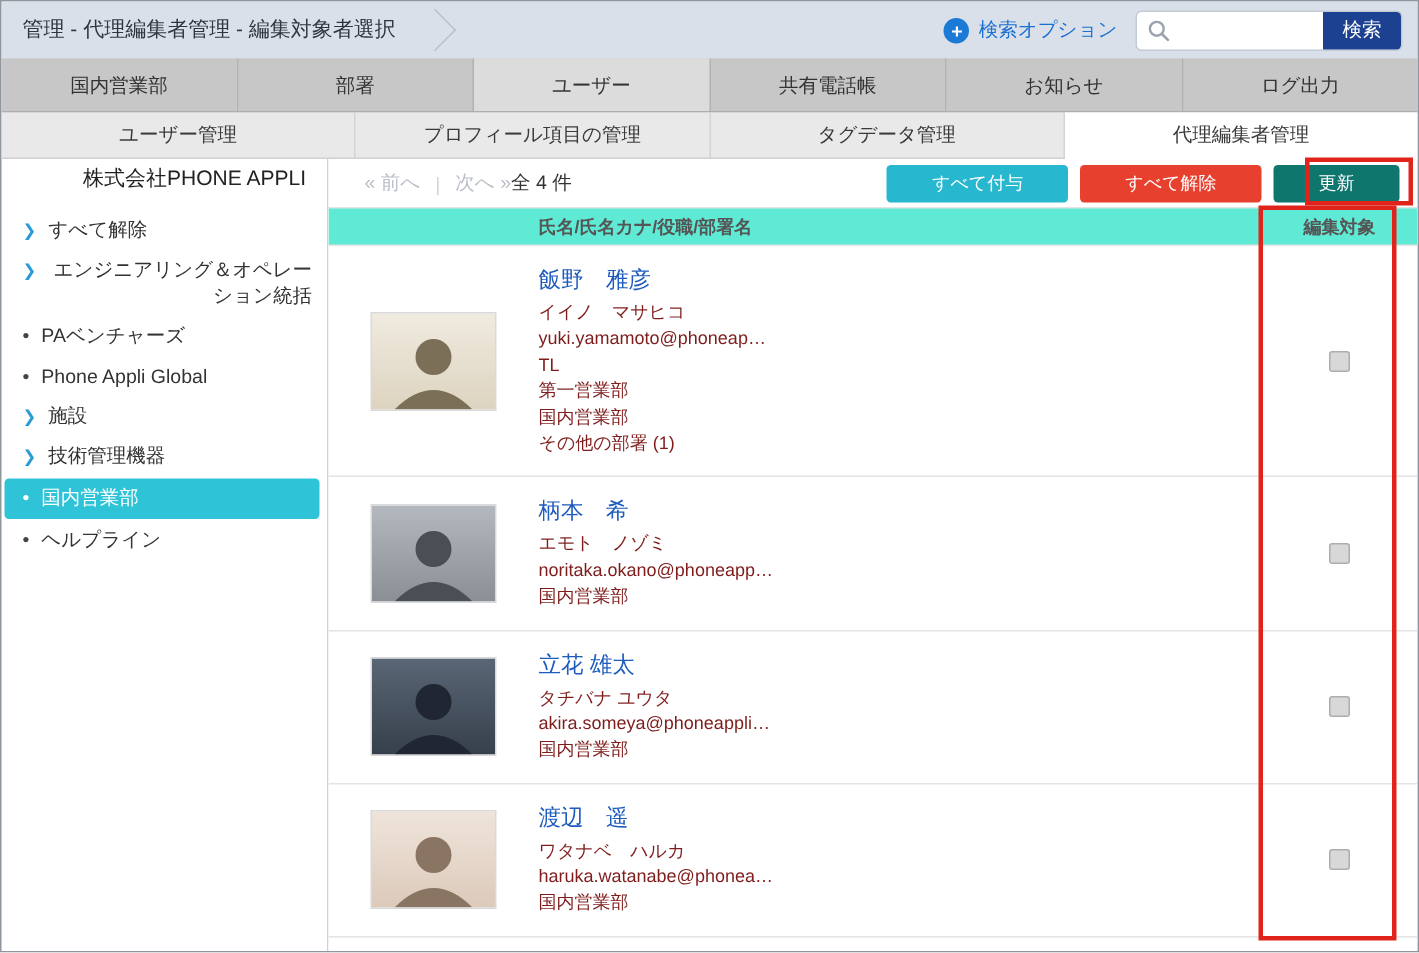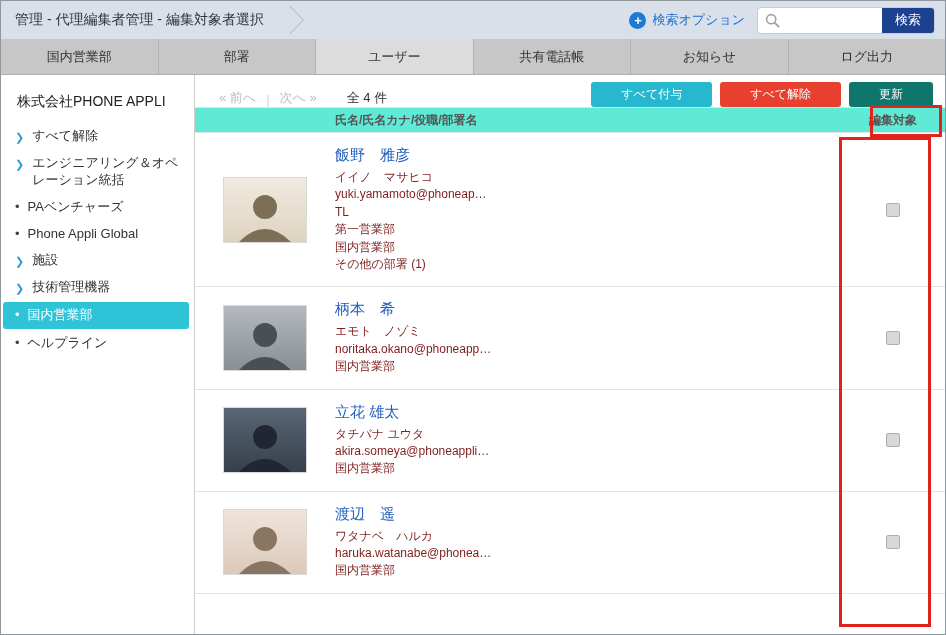"ユーザー管理" nav.sub-tabs { html: none -> <nav> <div>ユーザー管理</div> <div>プロフィール項目の管理</div> <div>タグデータ管理</div> <div>代理編集者管理</div> </nav> }
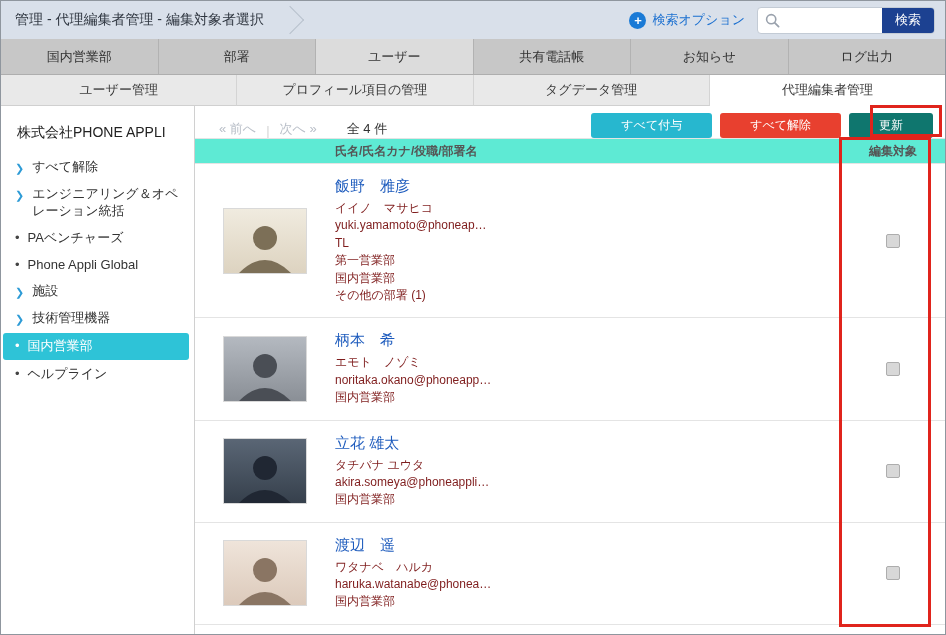"株式会社PHONE APPLI" .sidebar { padding-top: 14px -> none; text-align: none -> right; width: 194px -> 218px }
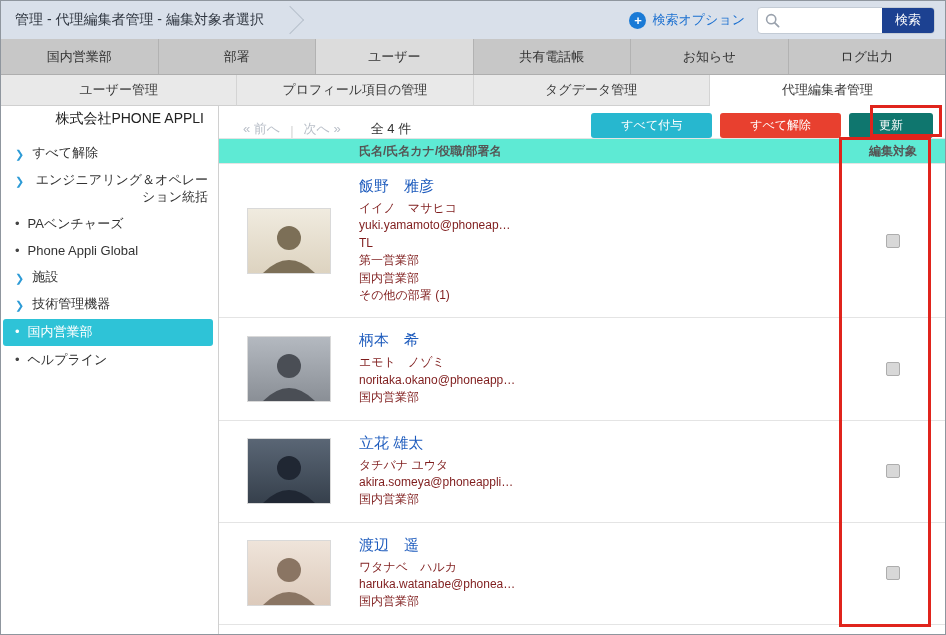"« 前へ" .toolbar { align-items: flex-end -> center }
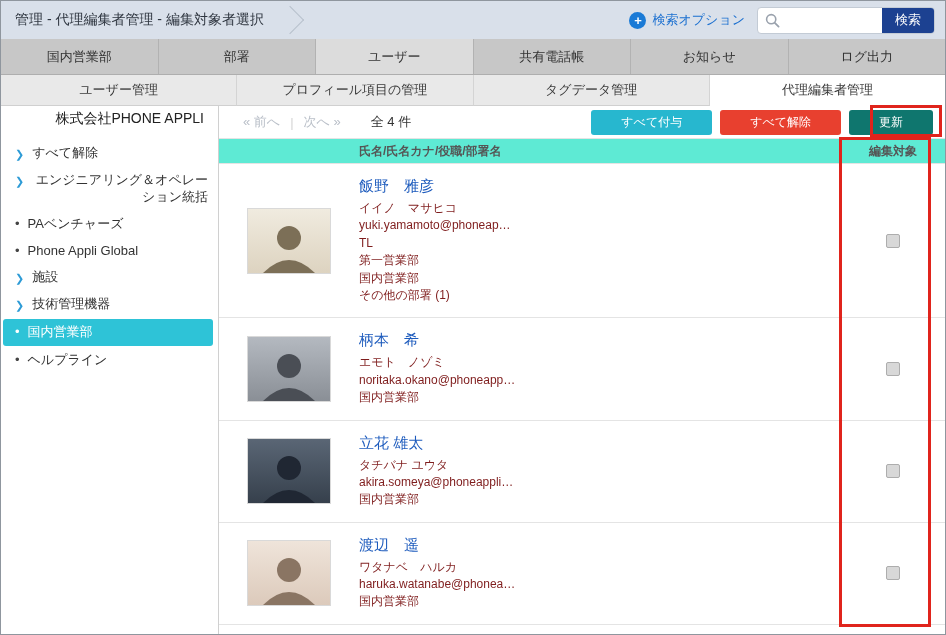"全 4 件" .total { margin-left: 30px -> 0 }
